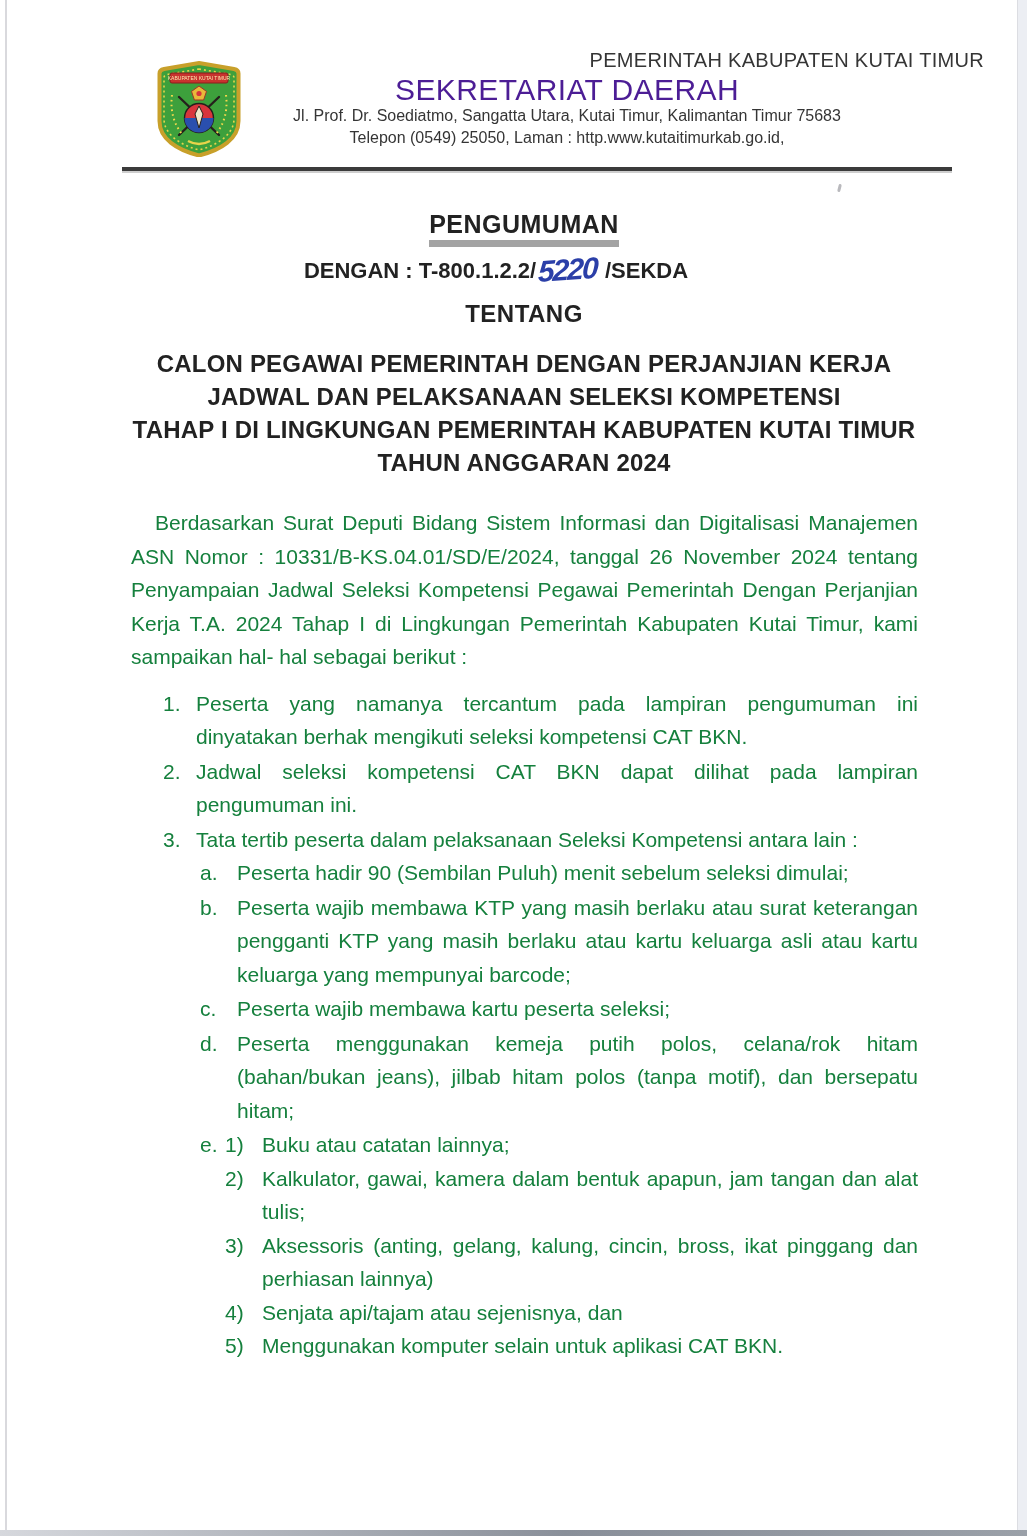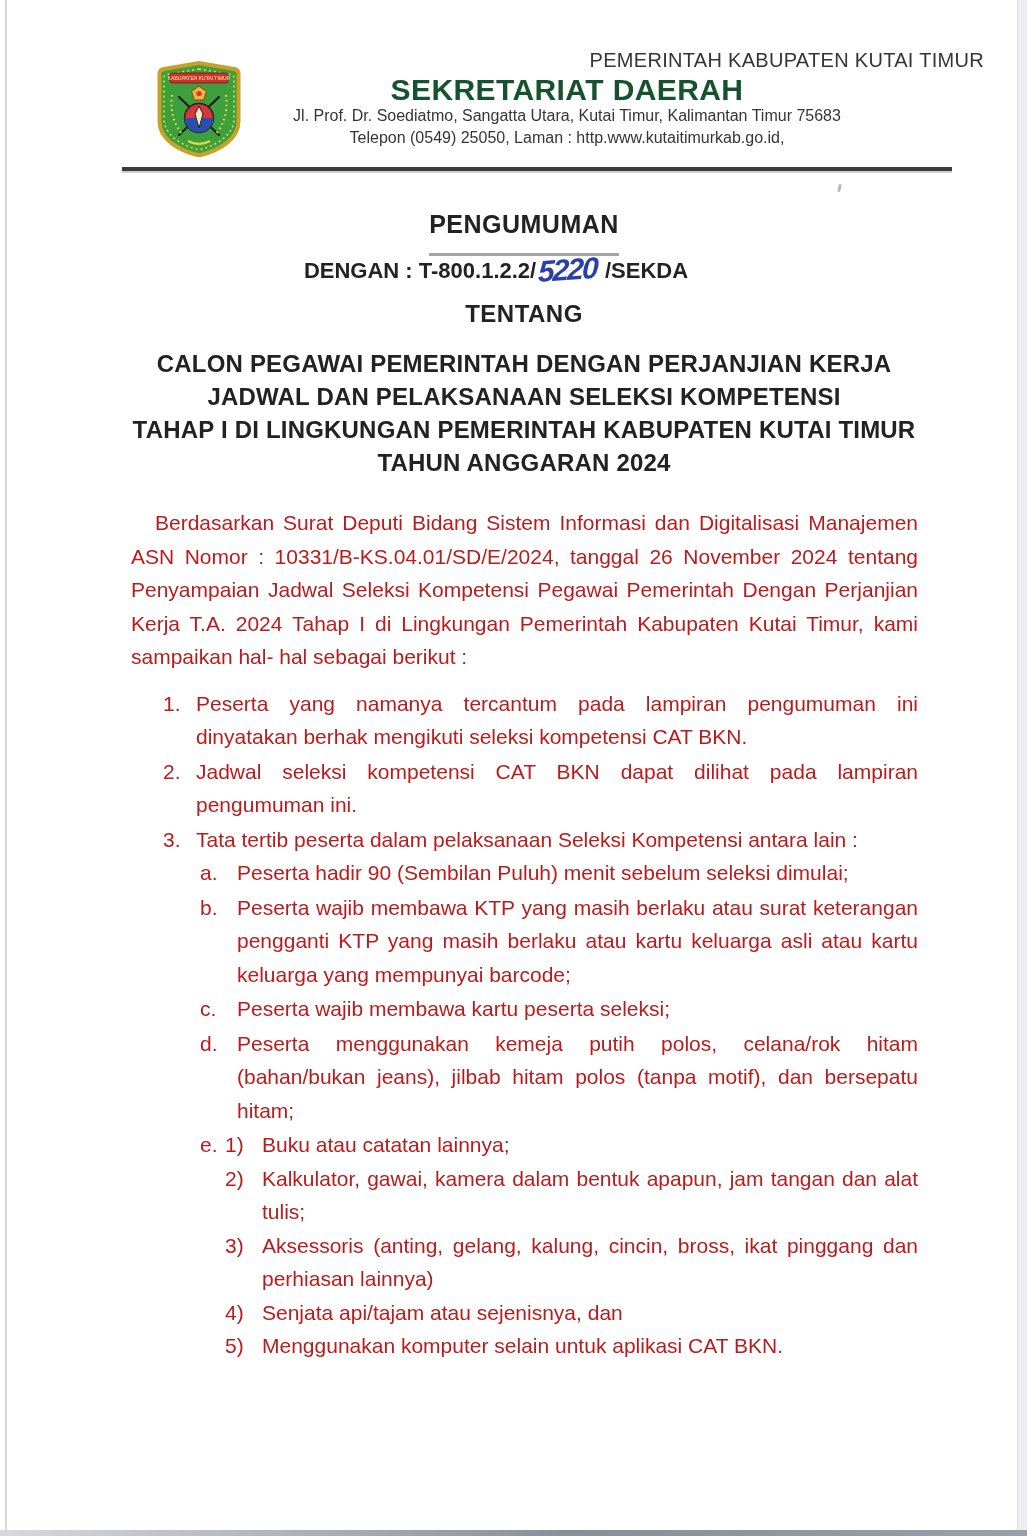"SEKRETARIAT DAERAH" .h-line2 { color: #14532d -> #4c1d95; font-weight: bold -> normal }
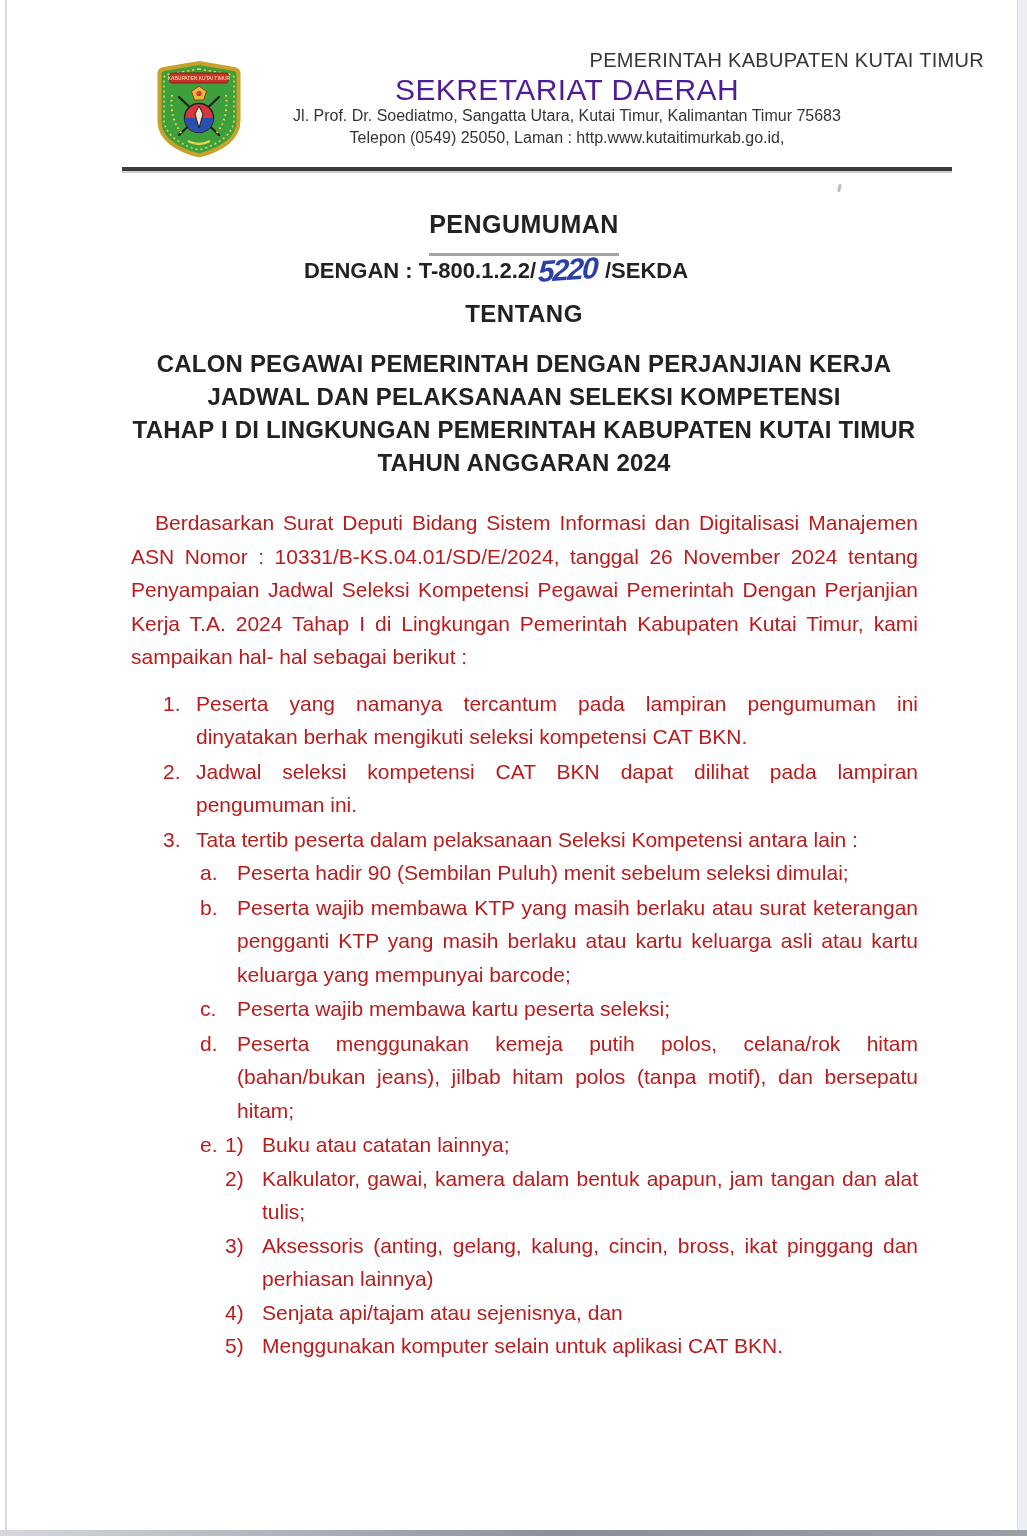"PENGUMUMAN" .doc-type span { border-bottom: 3px solid #a3a3a3 -> 7px solid #a3a3a3; padding-bottom: 15px -> 2px }
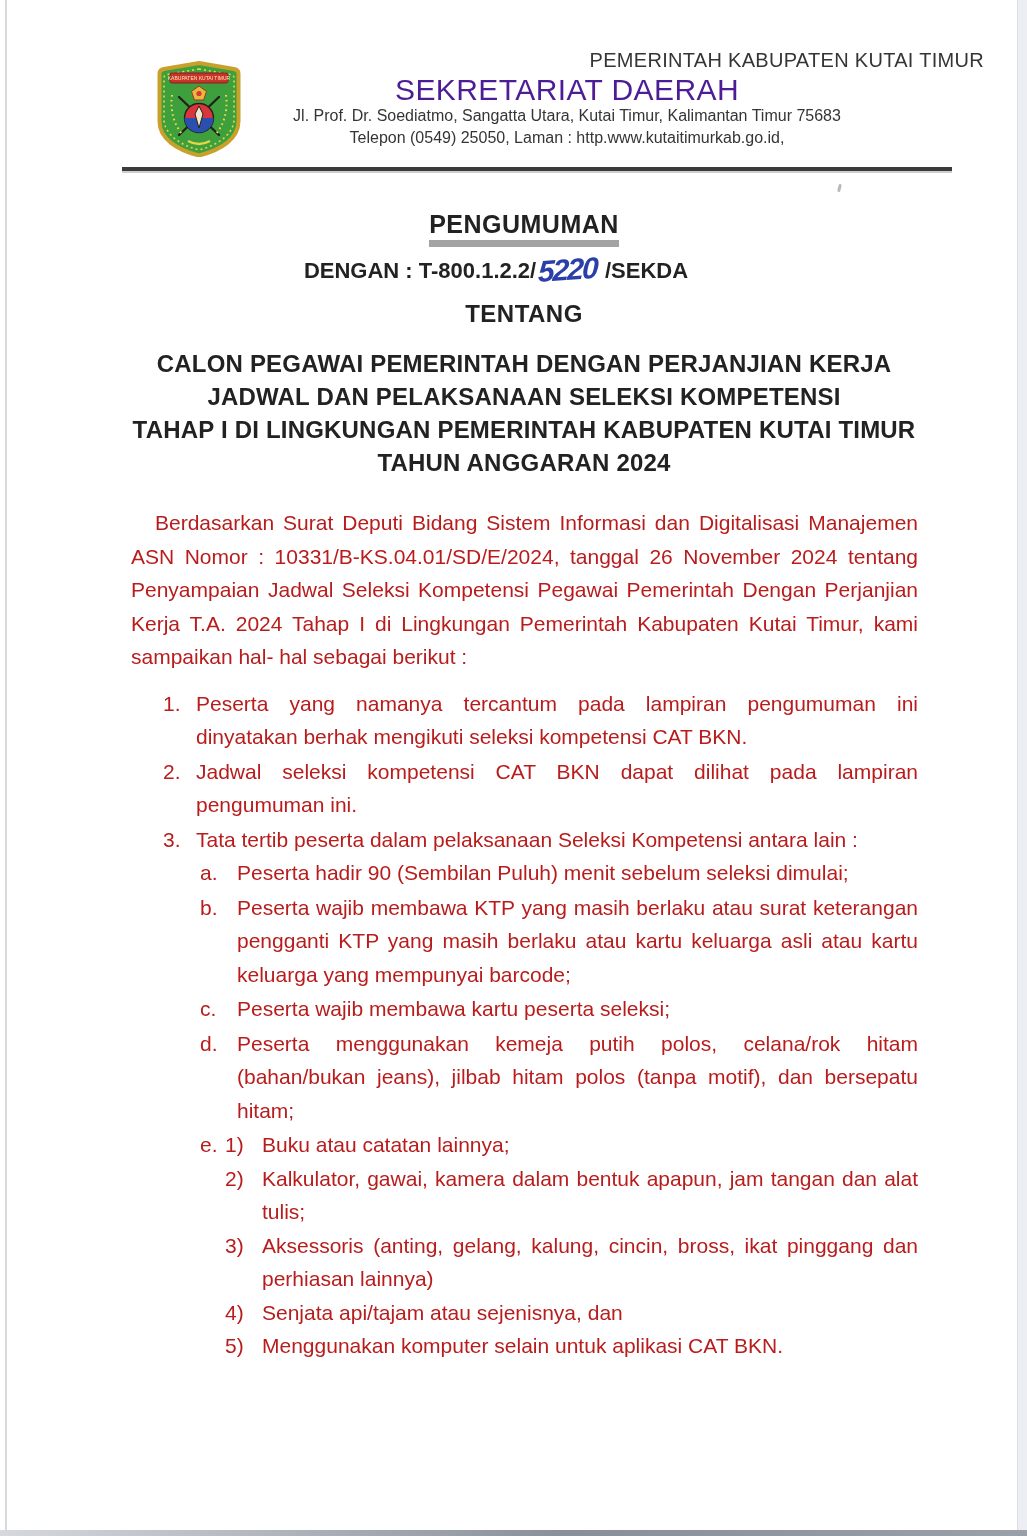"Berdasarkan Surat Deputi Bidang Sistem" .body-block { color: #b91c1c -> #15803d }
